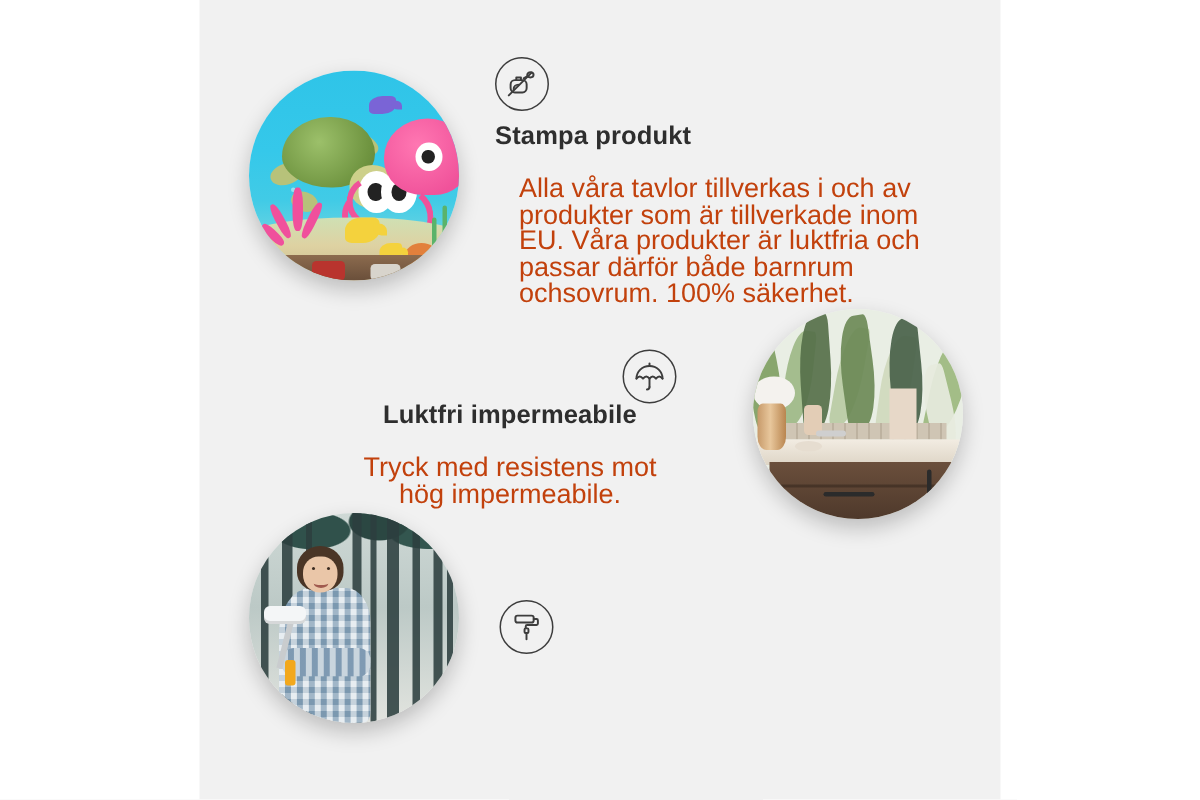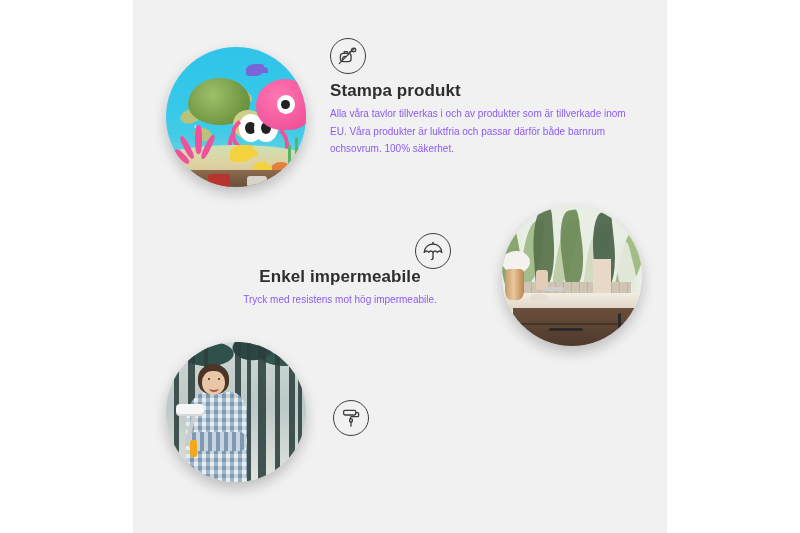"Alla våra tavlor tillverkas i" .txt p { color: #8b5cf6 -> #c2410c; font-size: 10px -> 18px; margin: 0 -> 16px }
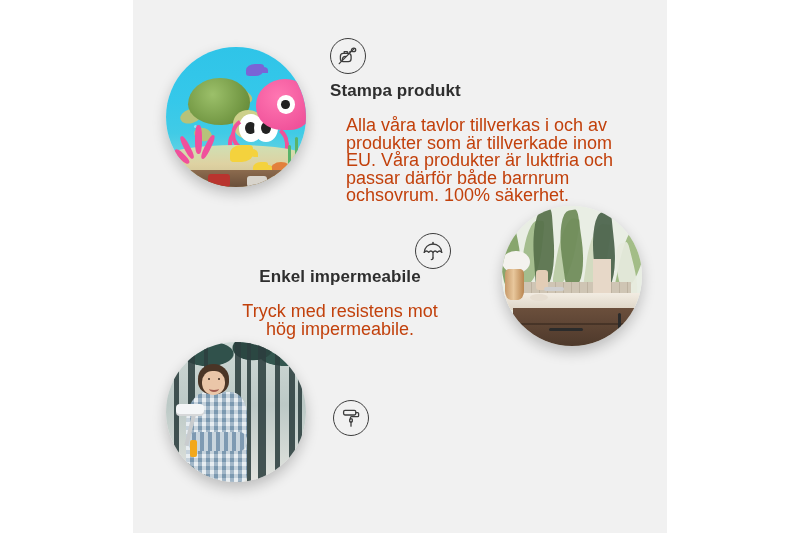"Enkel impermeabile" h3 { text: Enkel -> Luktfri }
